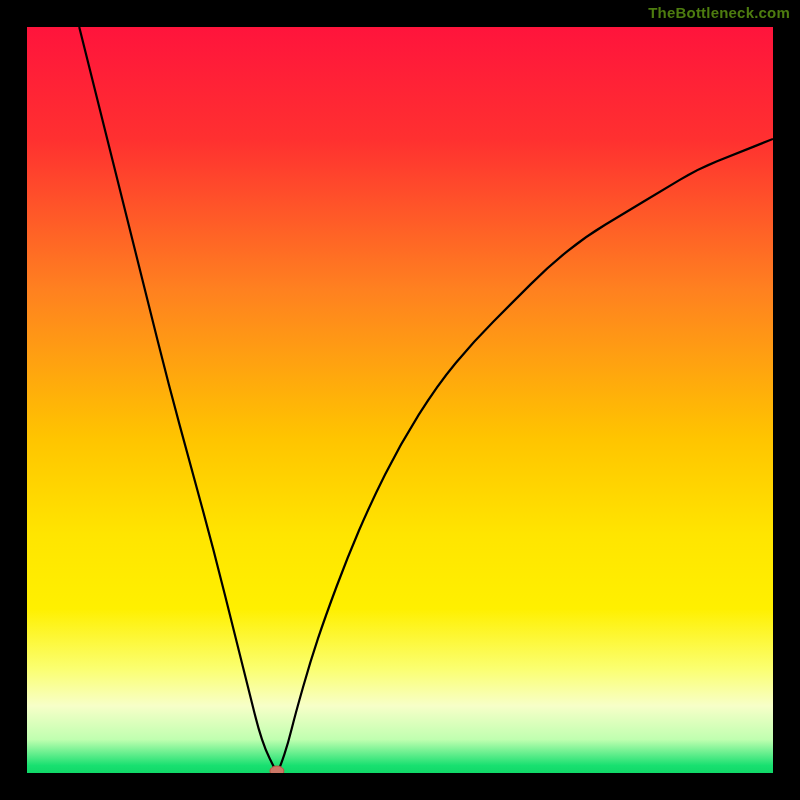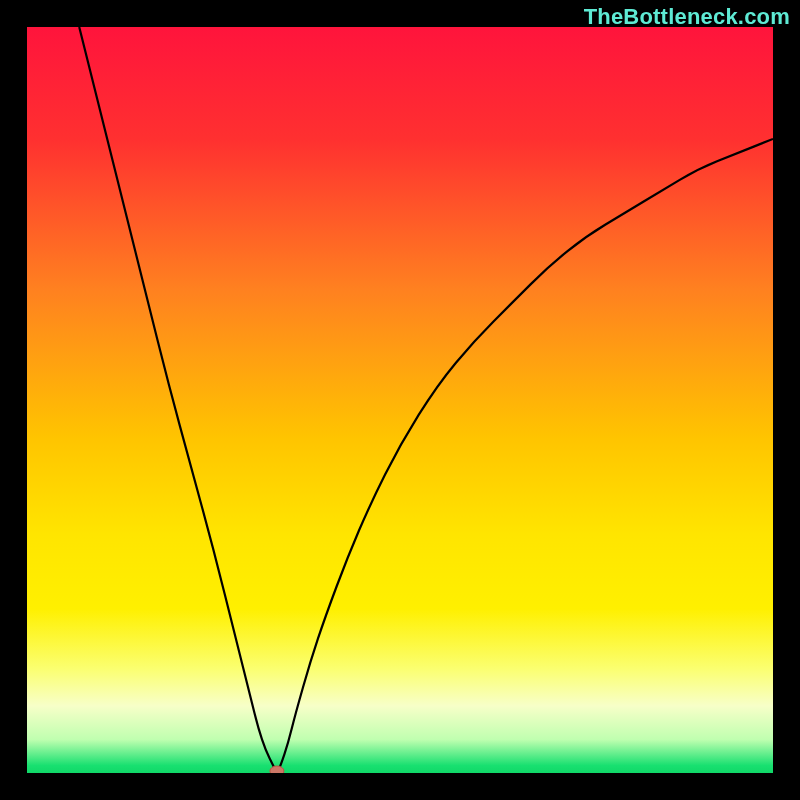"TheBottleneck.com" .attribution { color: #5eead4 -> #4d7c0f; font-size: 22px -> 15px }
